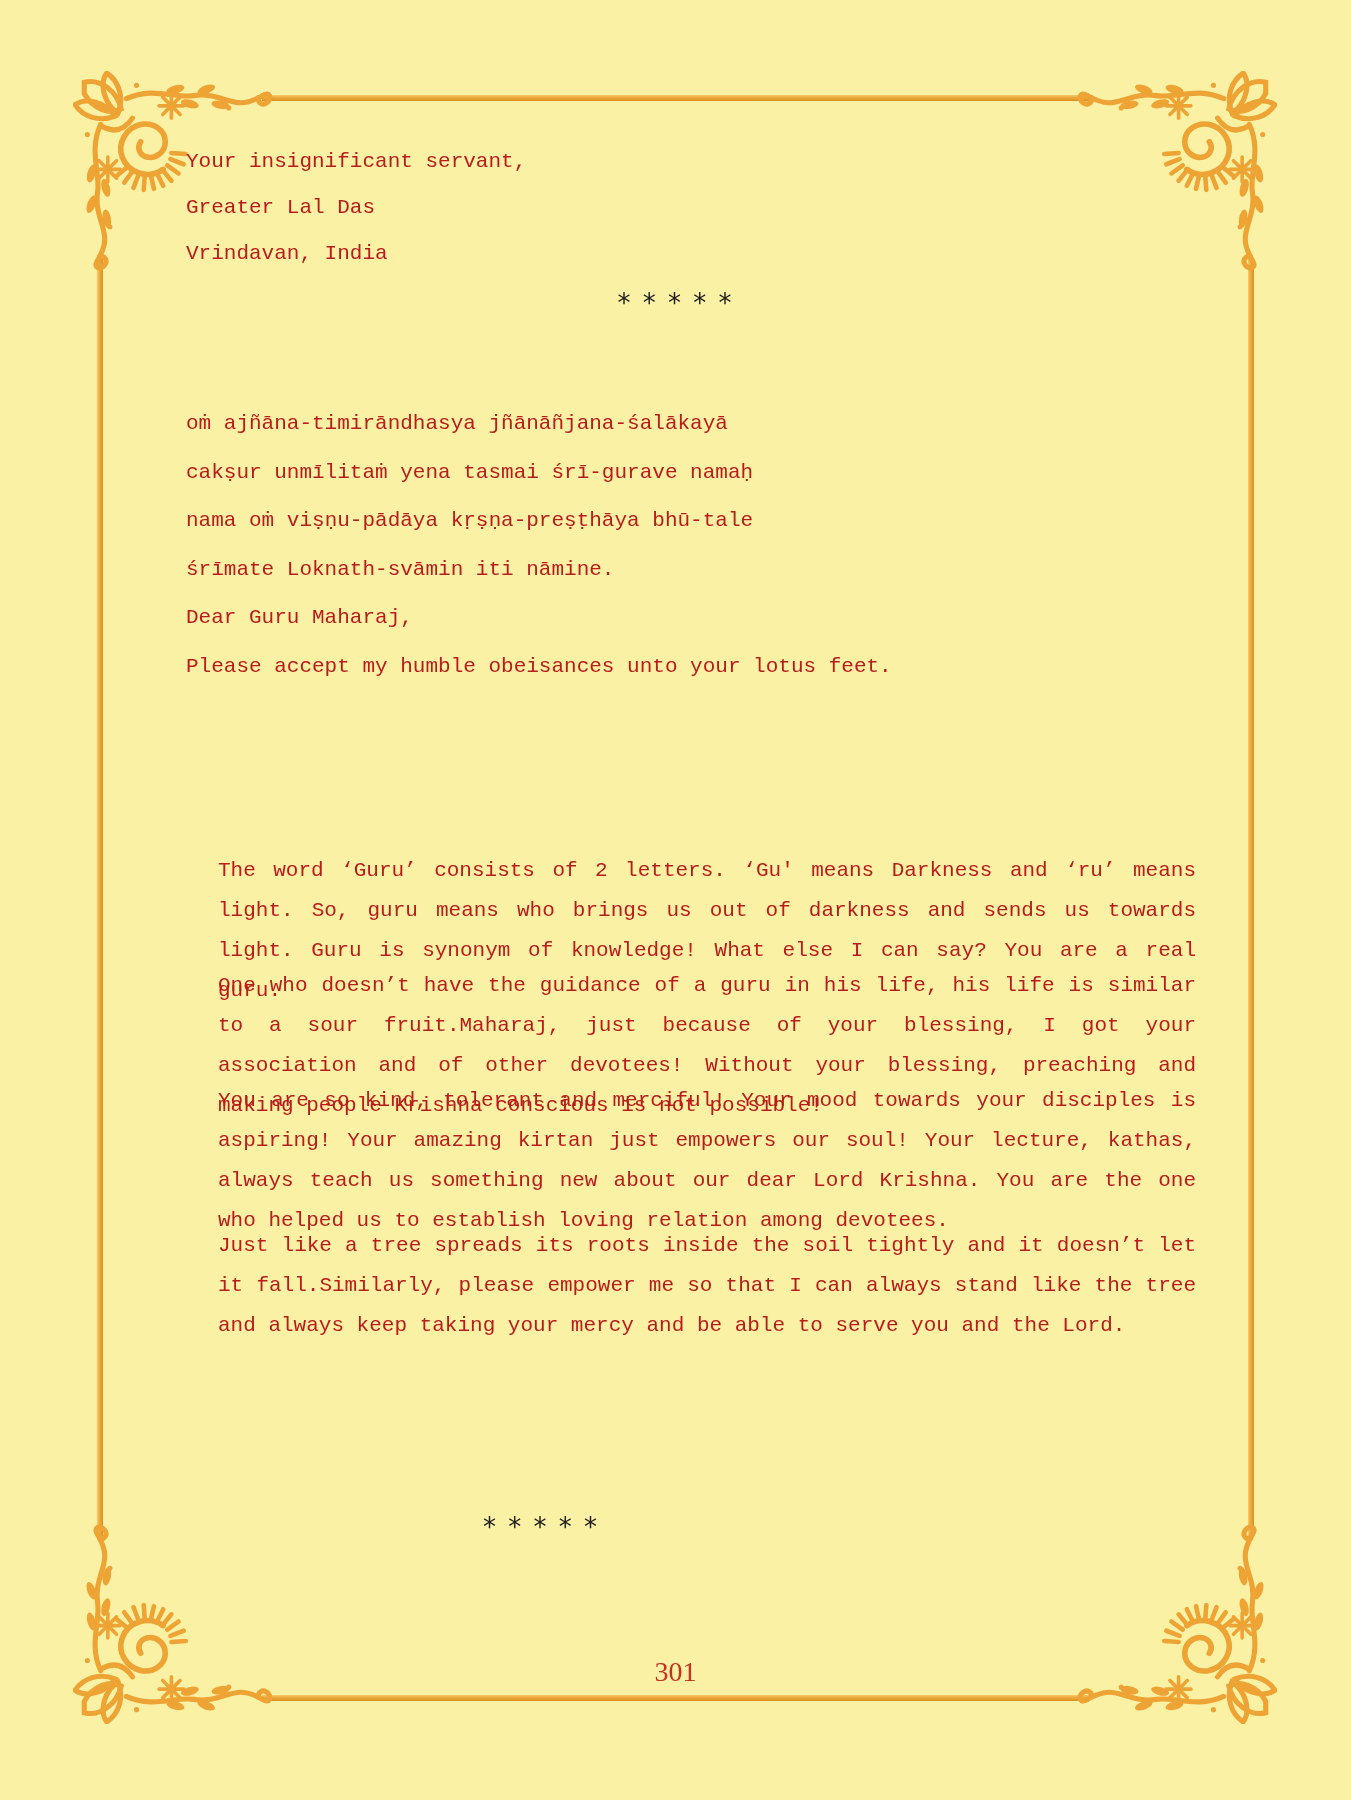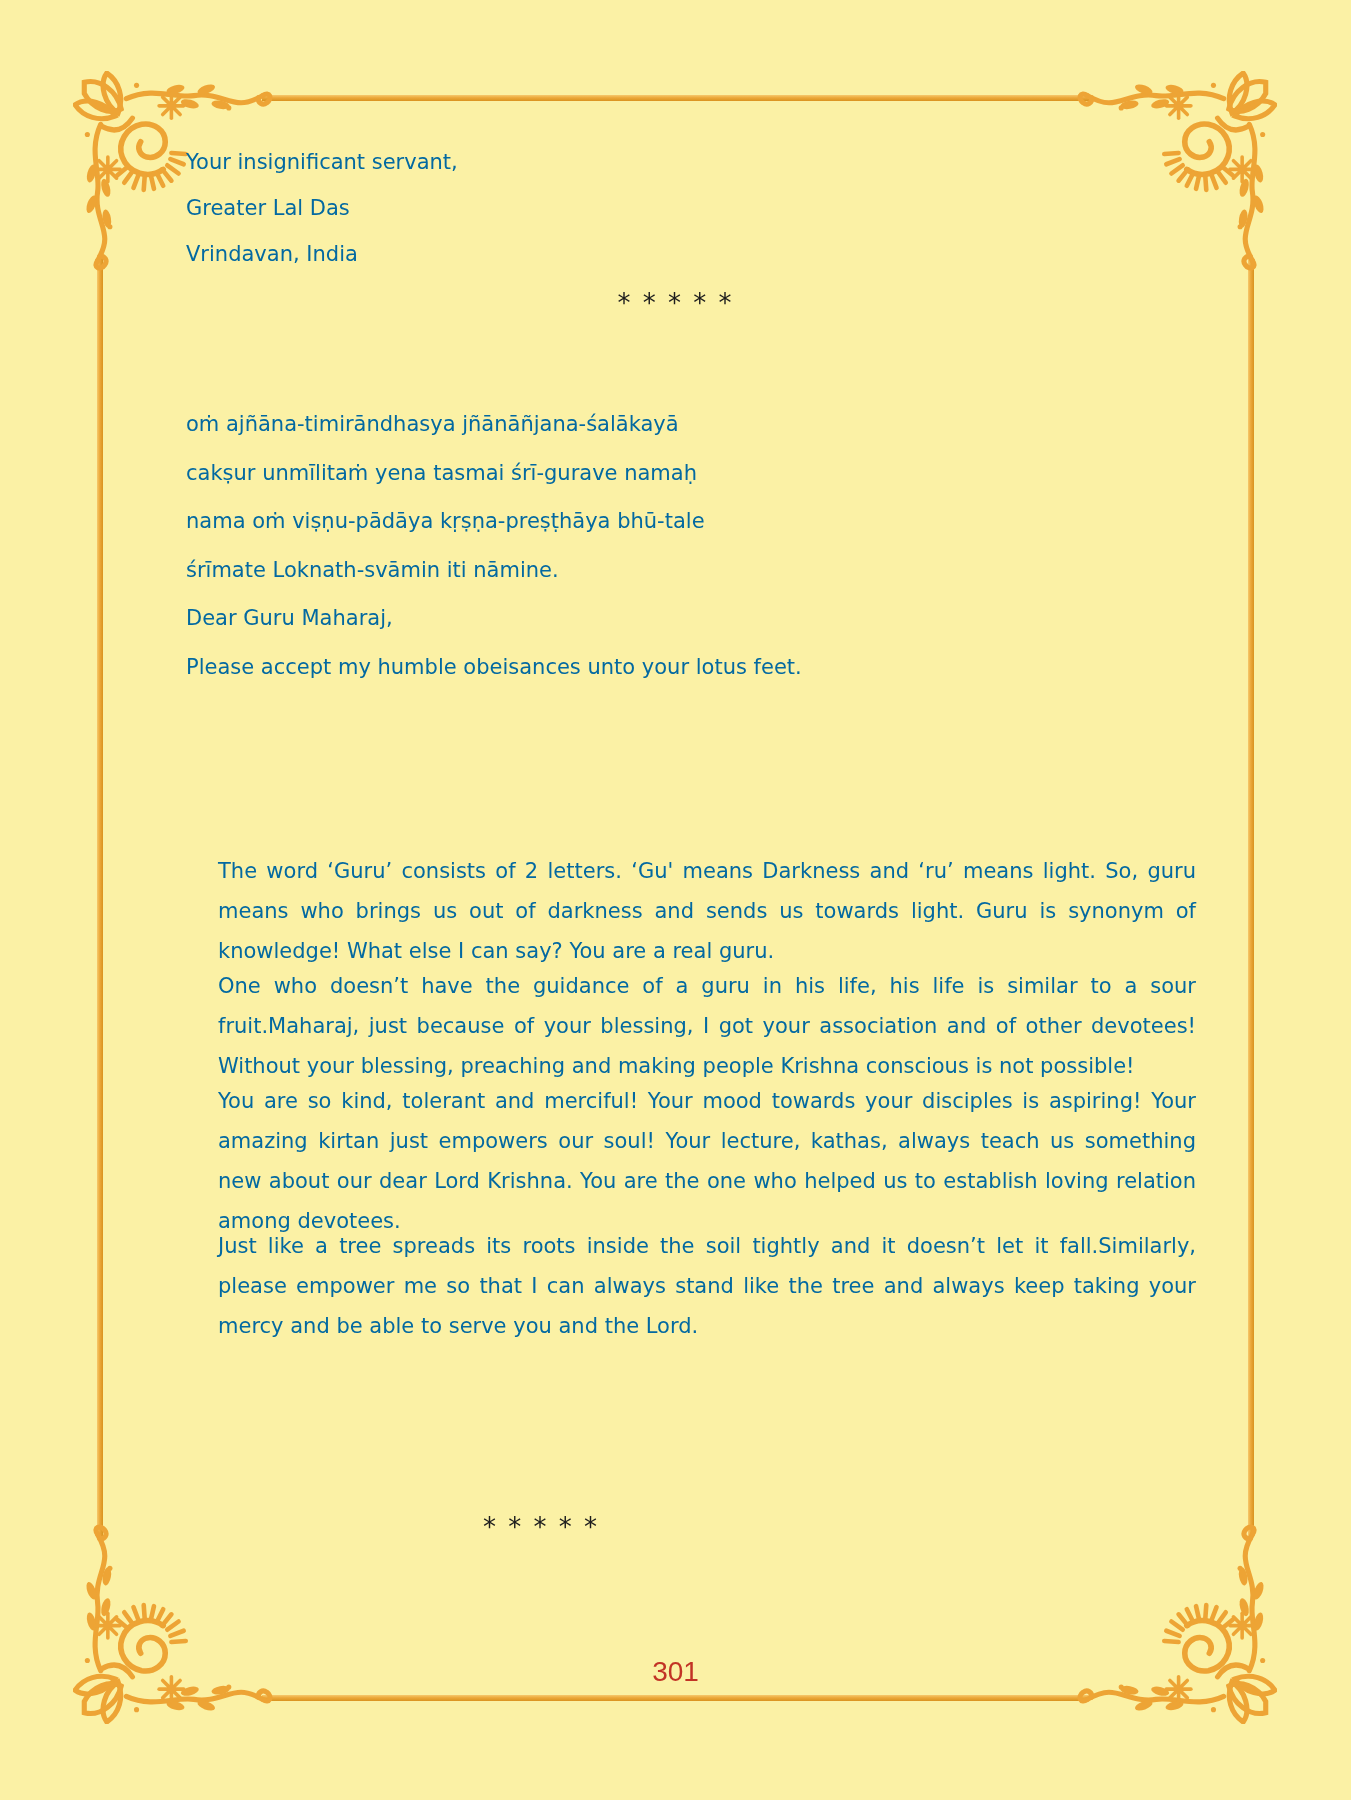"Your insignificant servant," .txt { color: #0369a1 -> #b91c1c; font-family: none -> Liberation Mono, monospace }
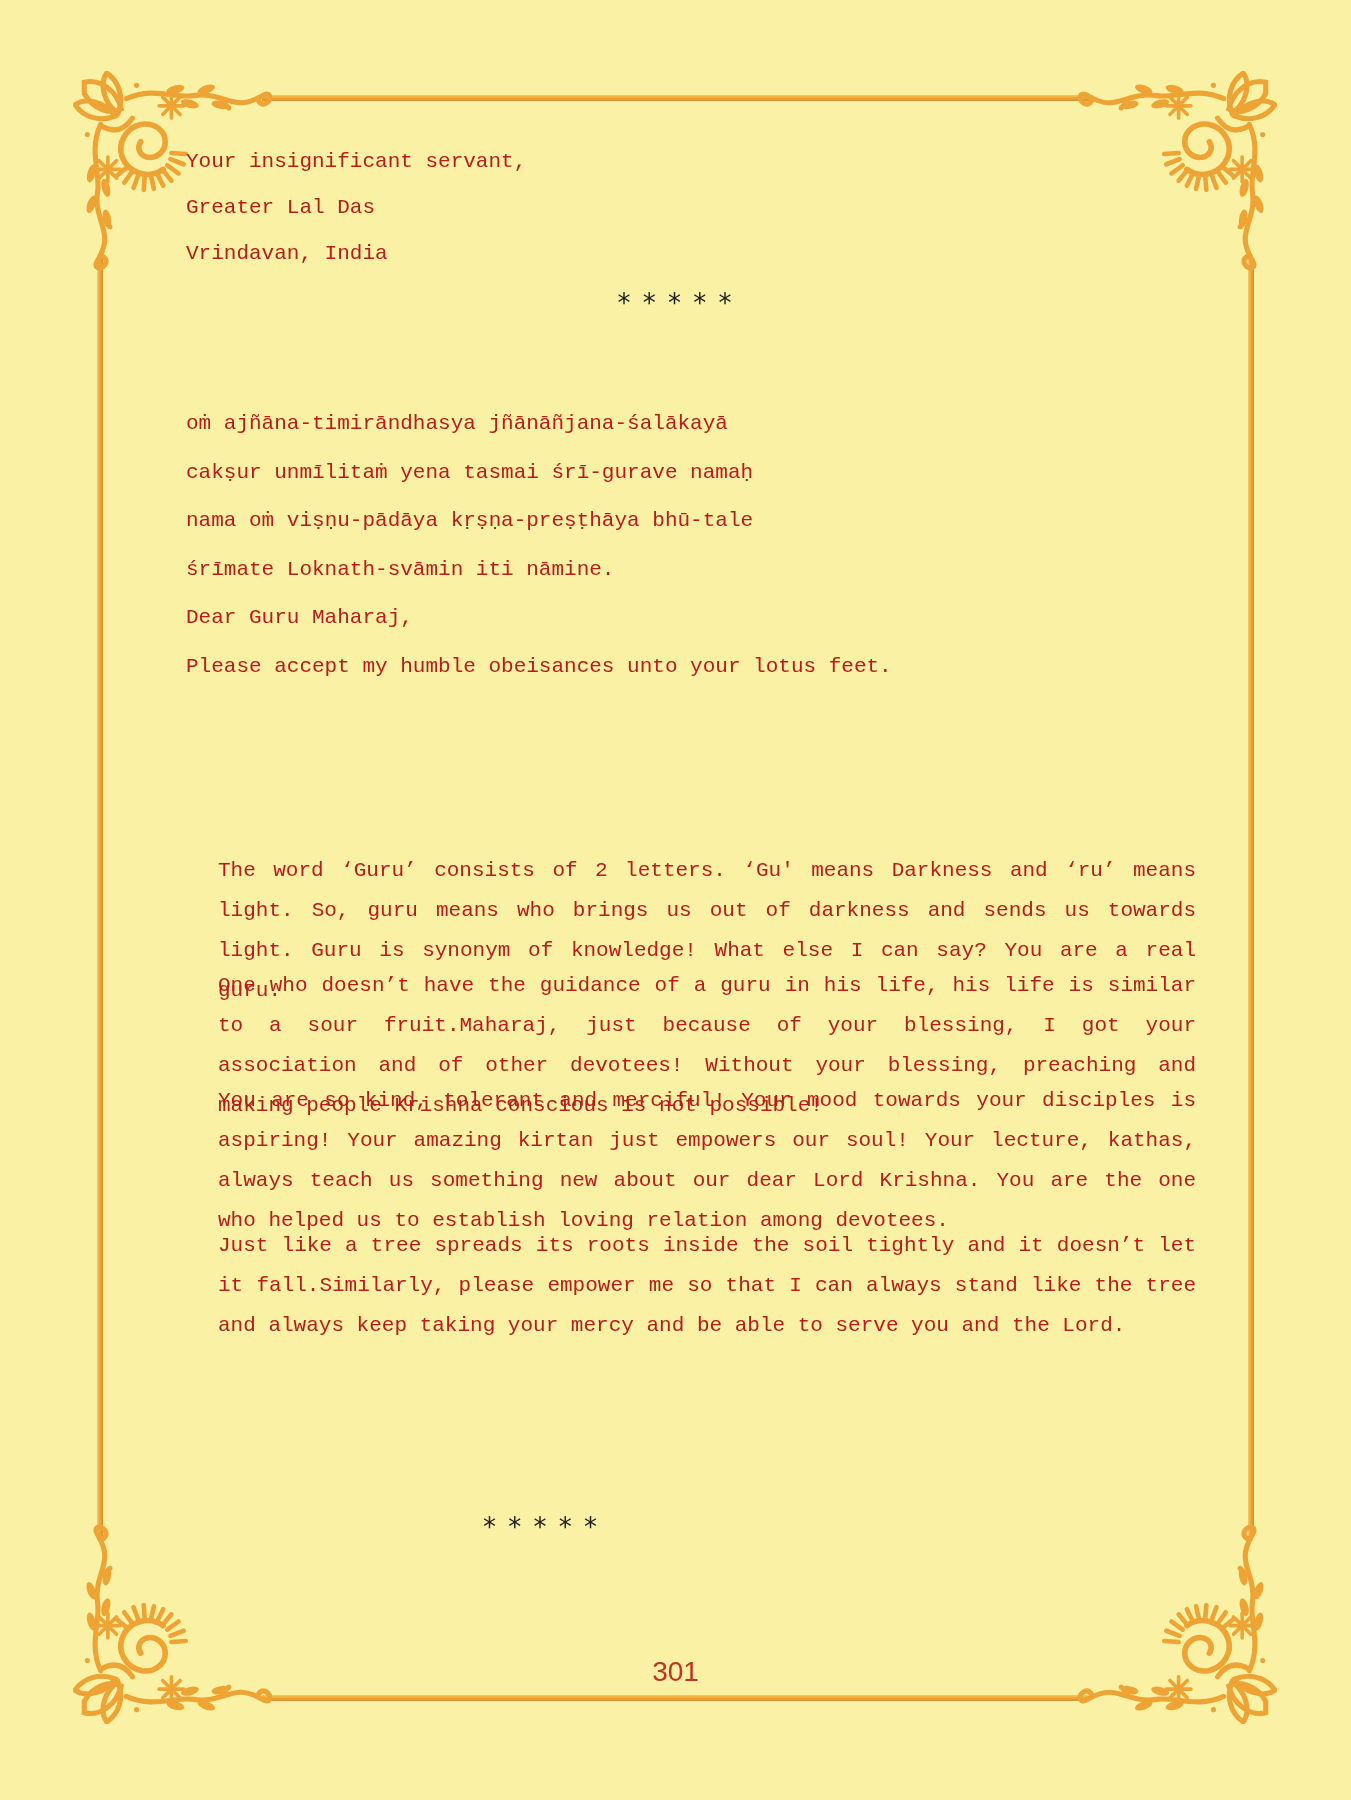"301" .page-number { font-family: Liberation Sans, sans-serif -> Liberation Serif, serif }
